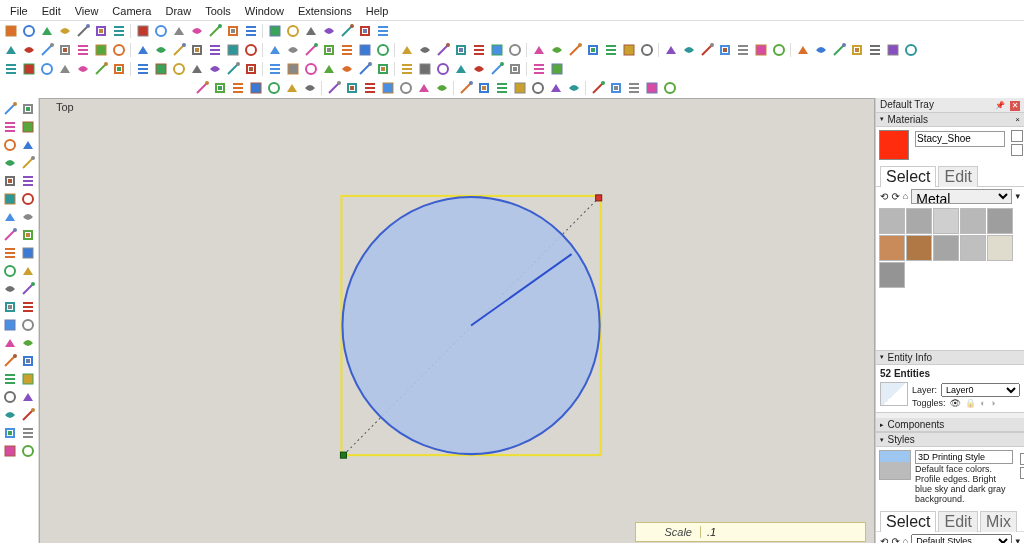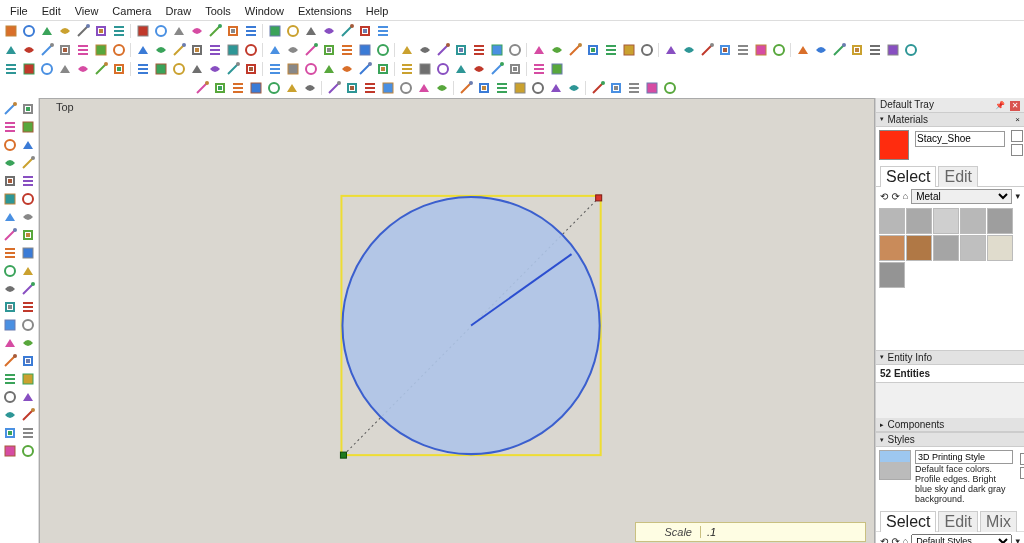"Metal" .mat-select { font-size: 10px -> 14px }
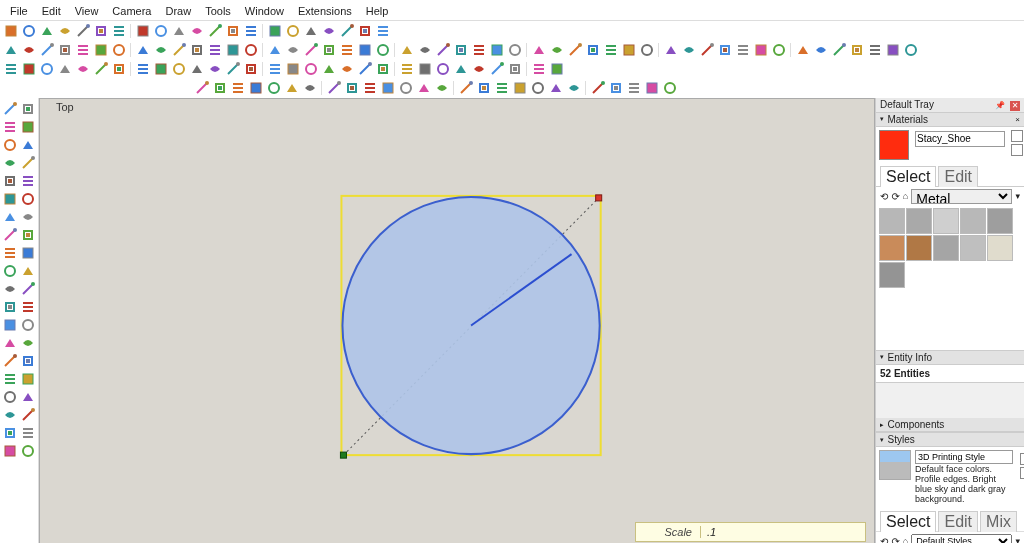"Layer:" div { html: none -> <div> <div></div> <div> <div> <span>Layer:</span> <select><option>Layer0</option></select> </div> <div> <span>Toggles:</span> <span>👁</span> <span>🔒</span> <span>◐</span> <span>◑</span> </div> </div> </div> }
